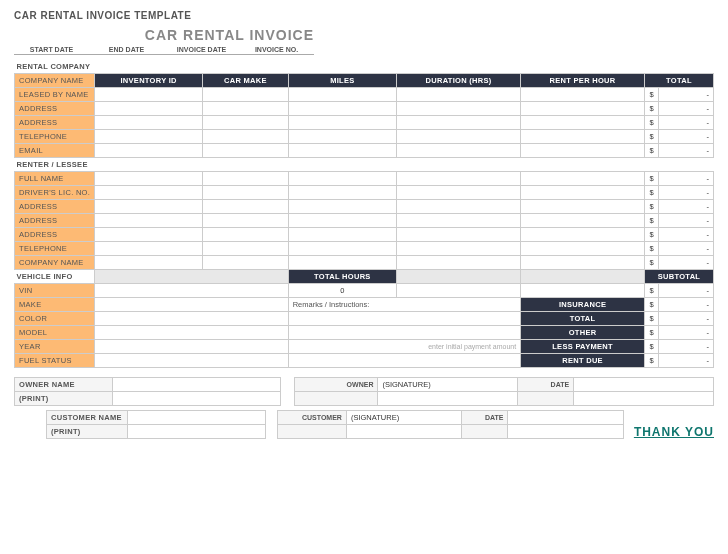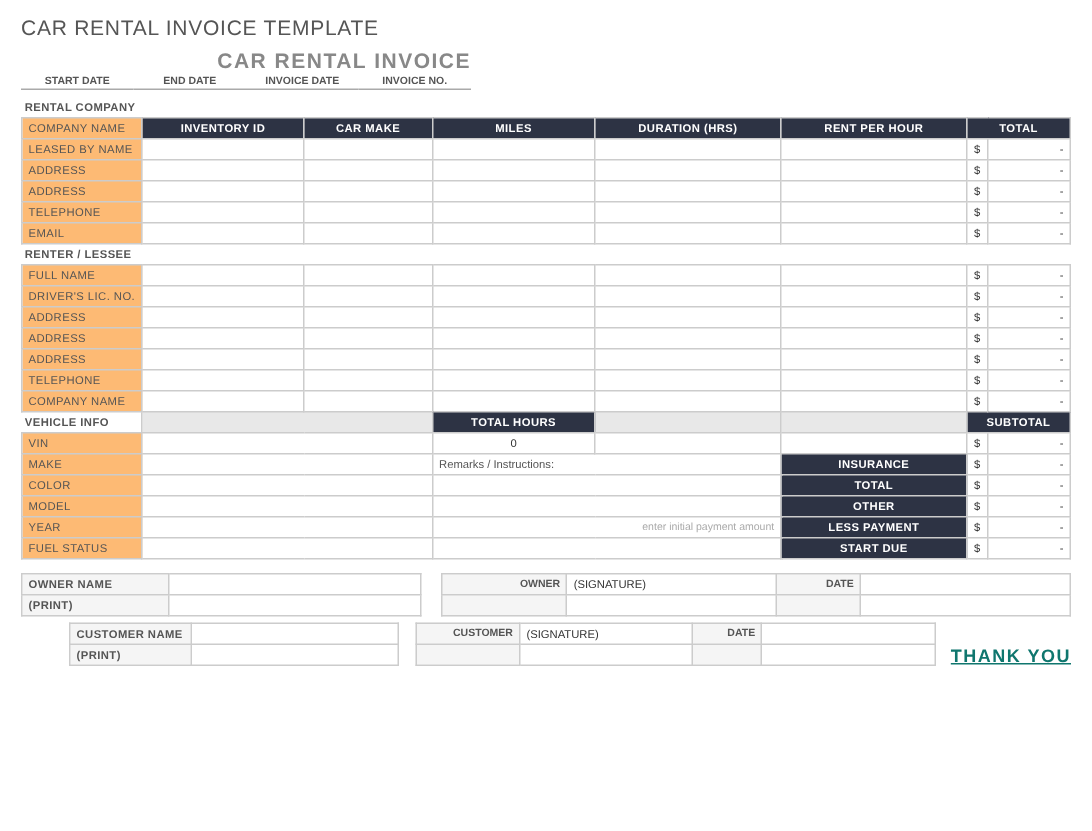"CAR RENTAL INVOICE TEMPLATE" .page-title { font-size: 14px -> 10px; font-weight: normal -> bold }
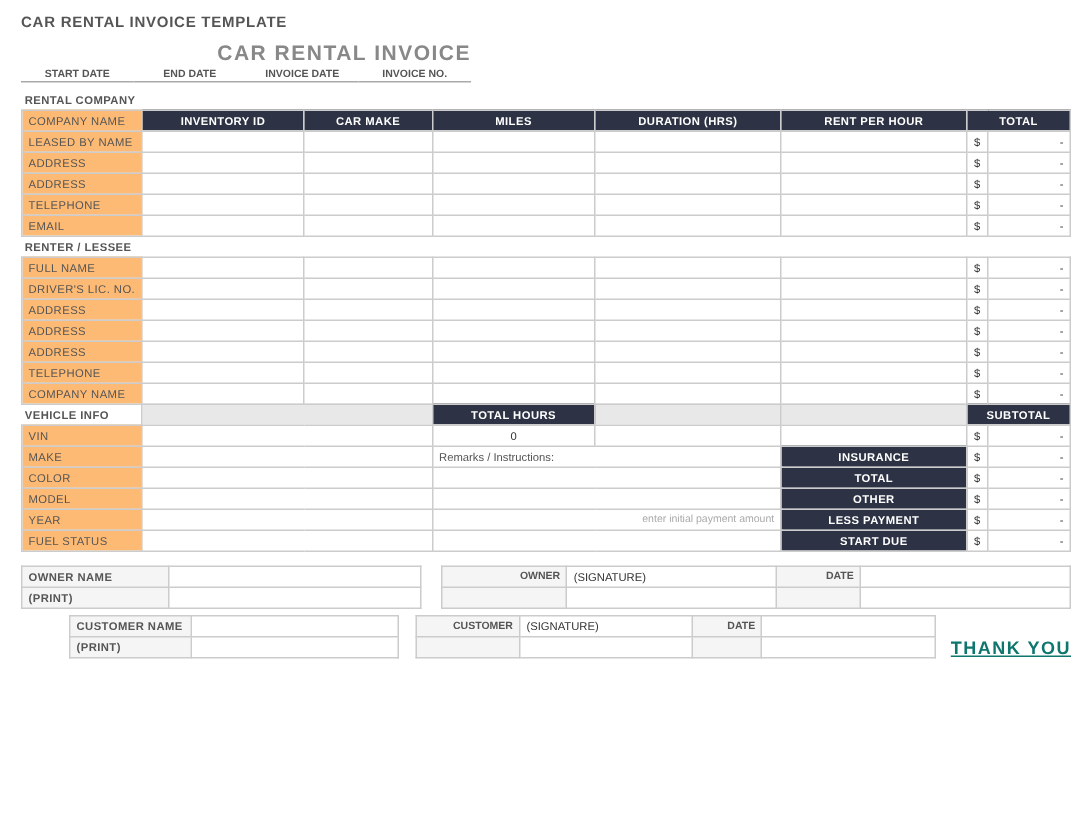"START DUE" td.dark-label { text: START -> RENT }
